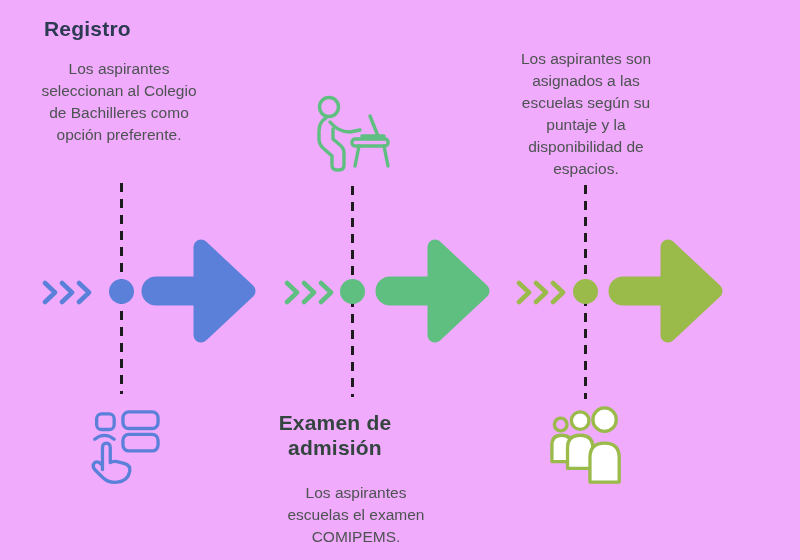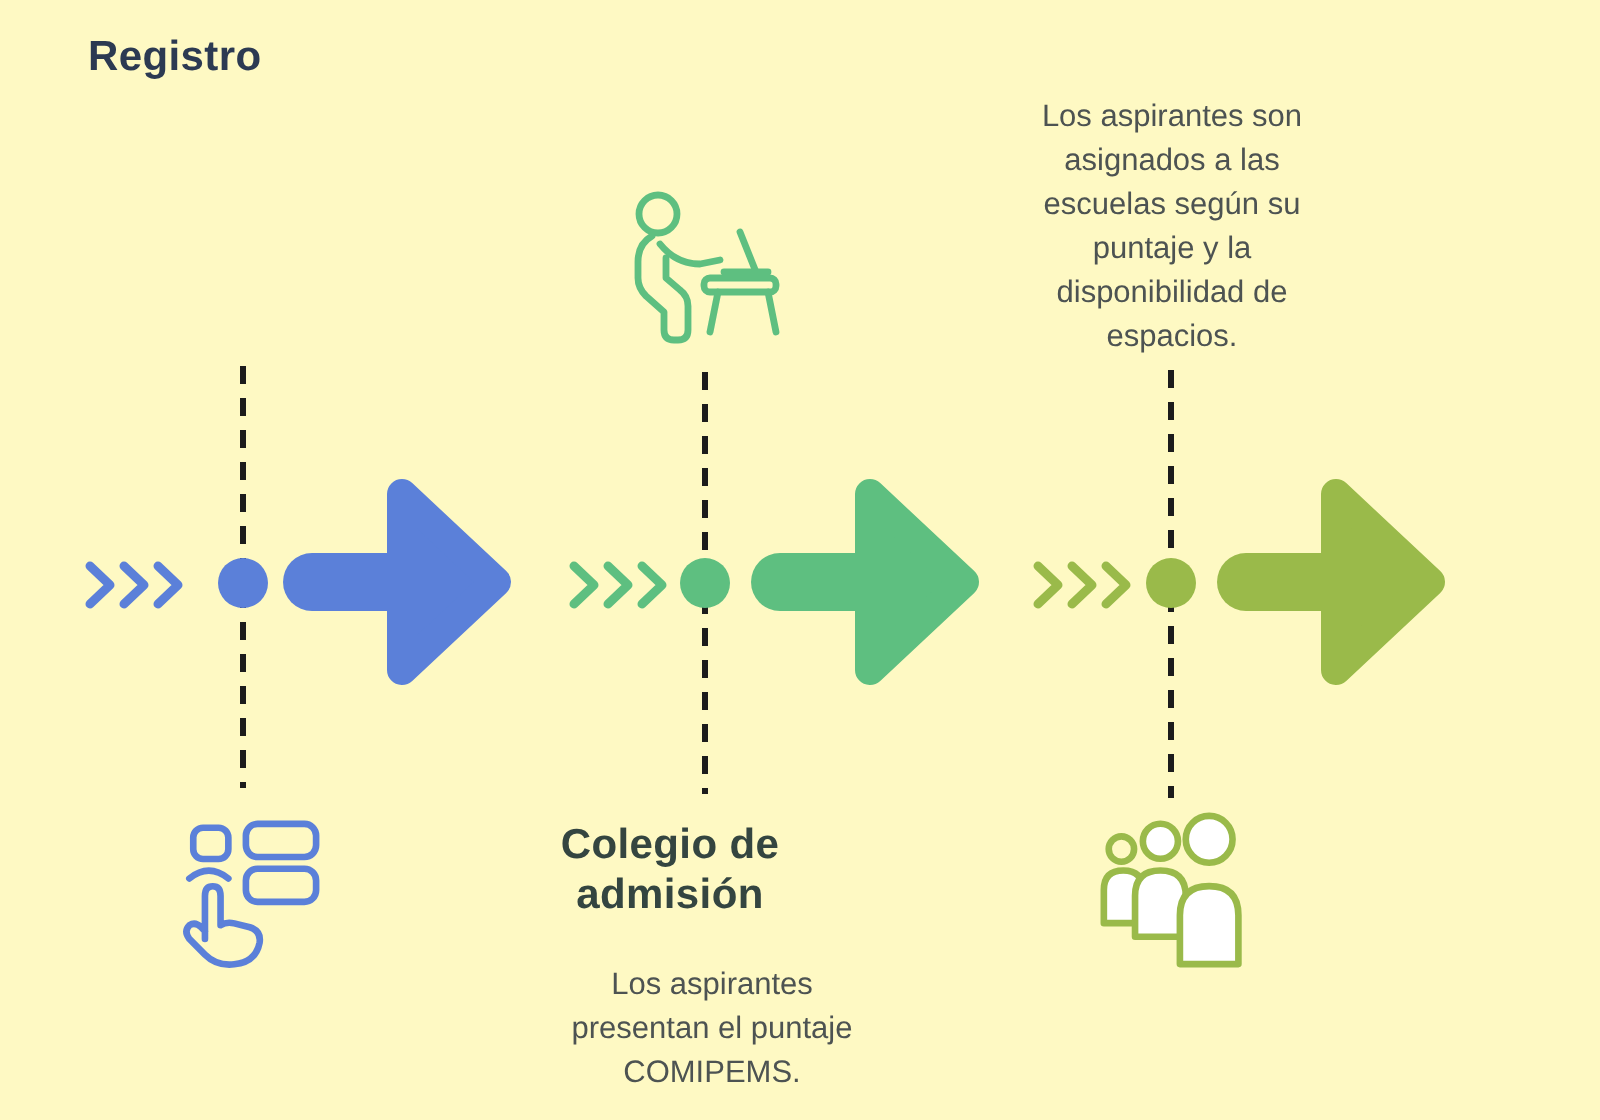"Registro" div.canvas { background: #fef9c3 -> #f0abfc }
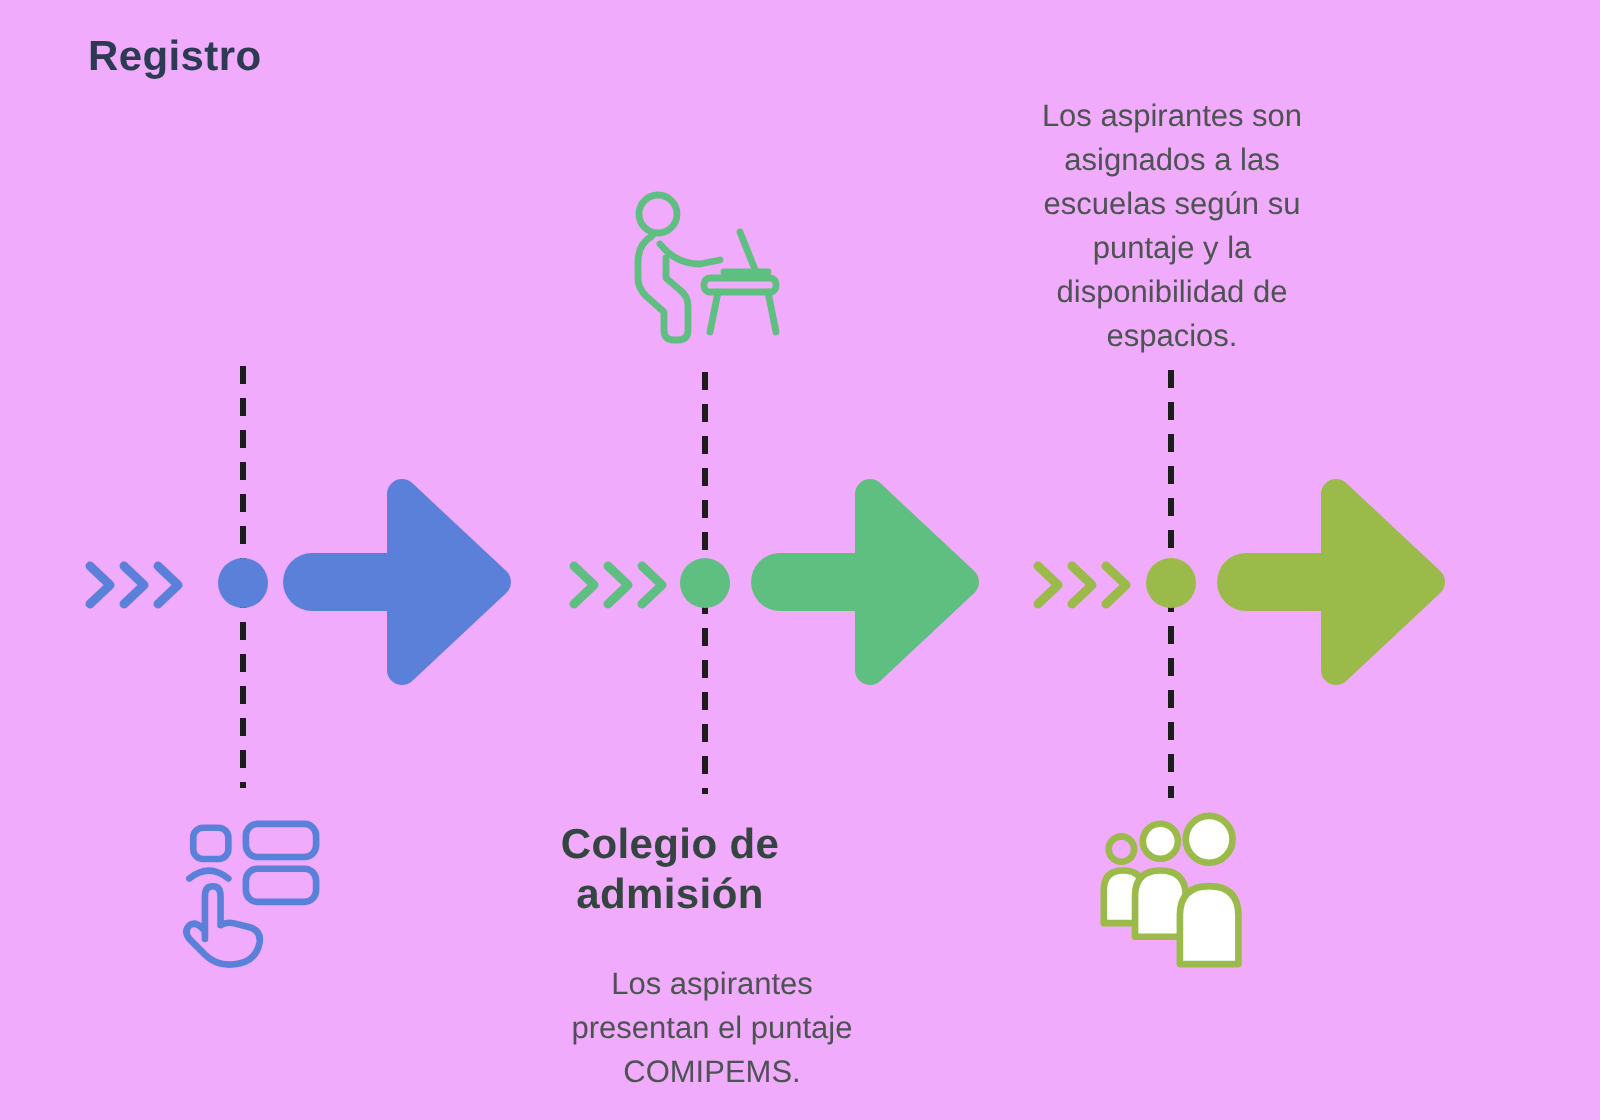"Los aspirantes seleccionan al Colegio" div.abs { html: none -> <div>Los aspirantes seleccionan al Colegio de Bachilleres como opción preferente.</div> }
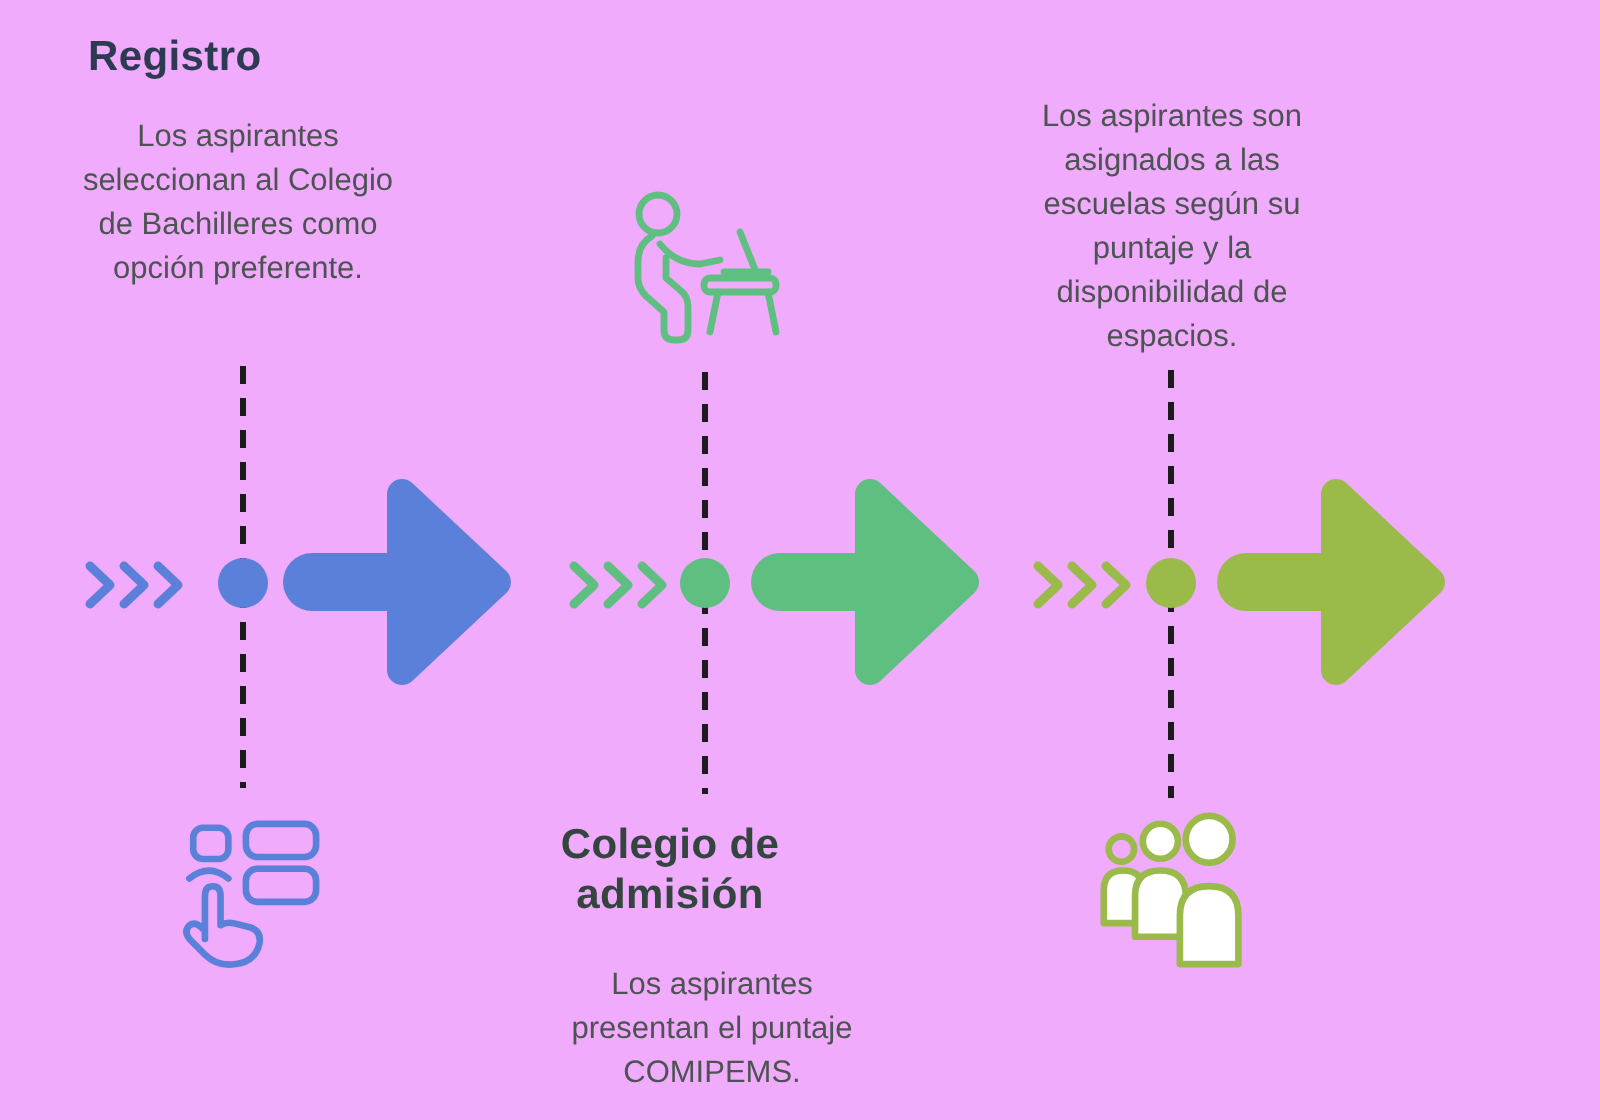"Colegio de admisión" div.abs { text: Colegio -> Examen }
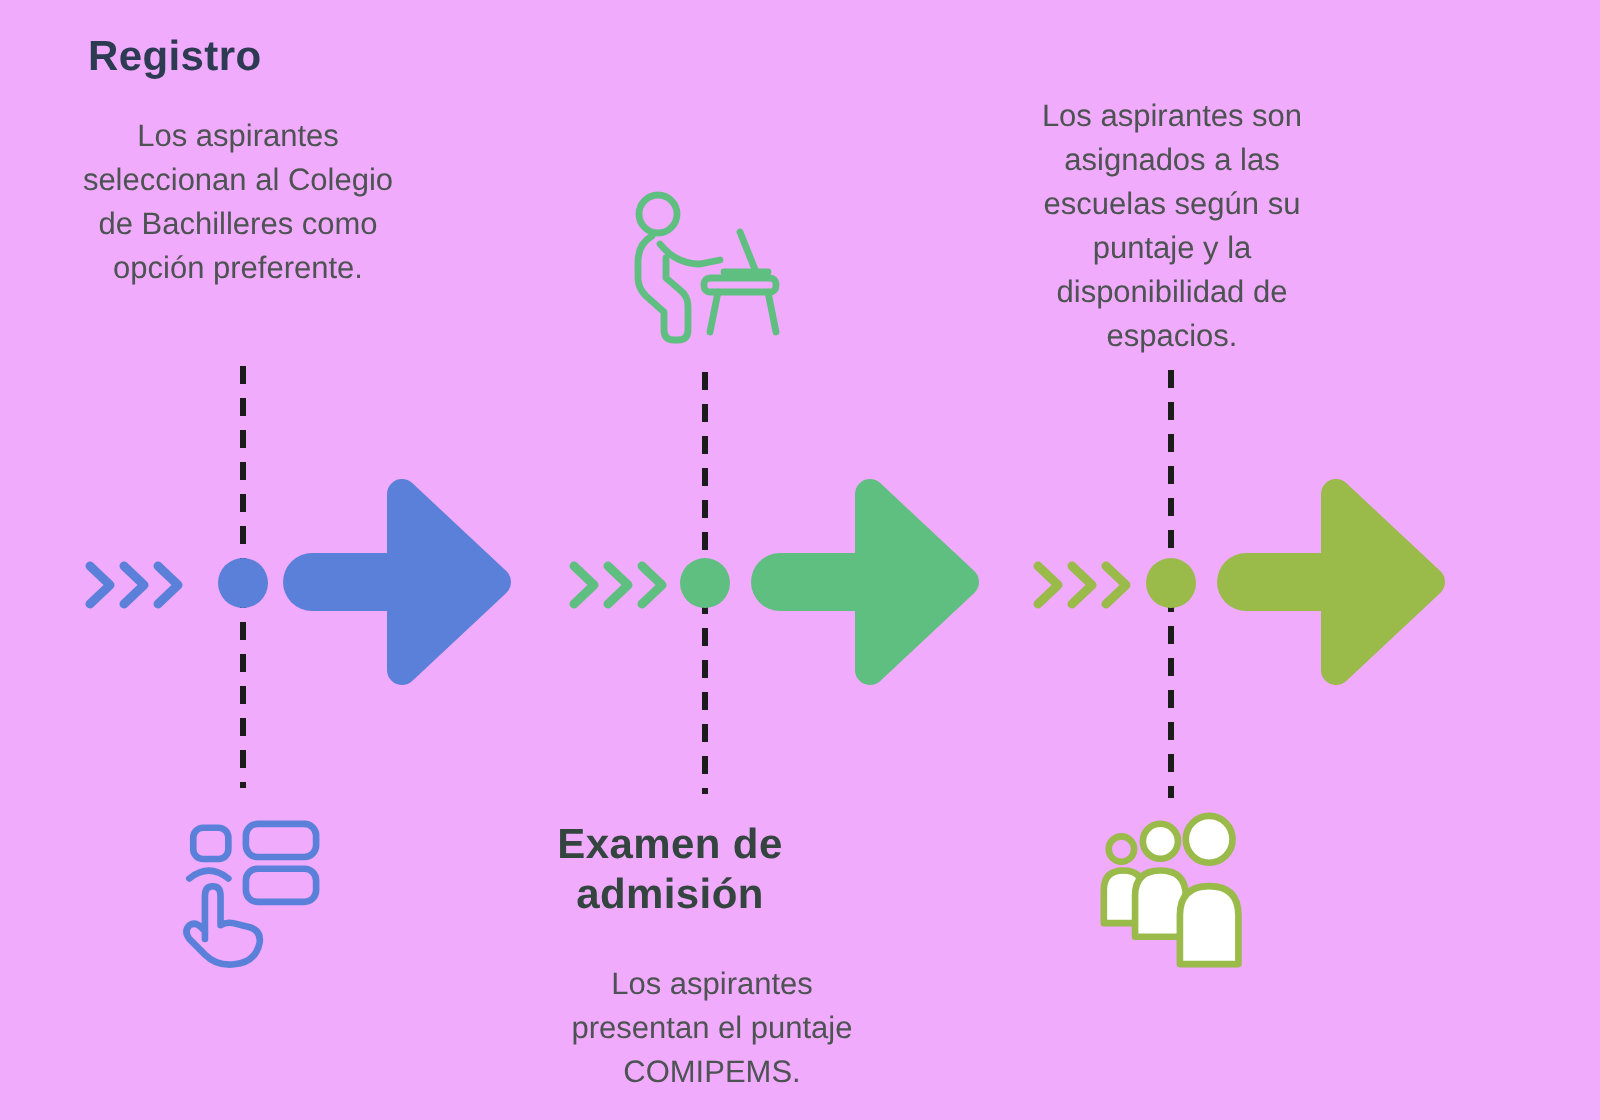"Los aspirantes presentan el puntaje" div.abs { text: presentan el puntaje -> escuelas el examen }
